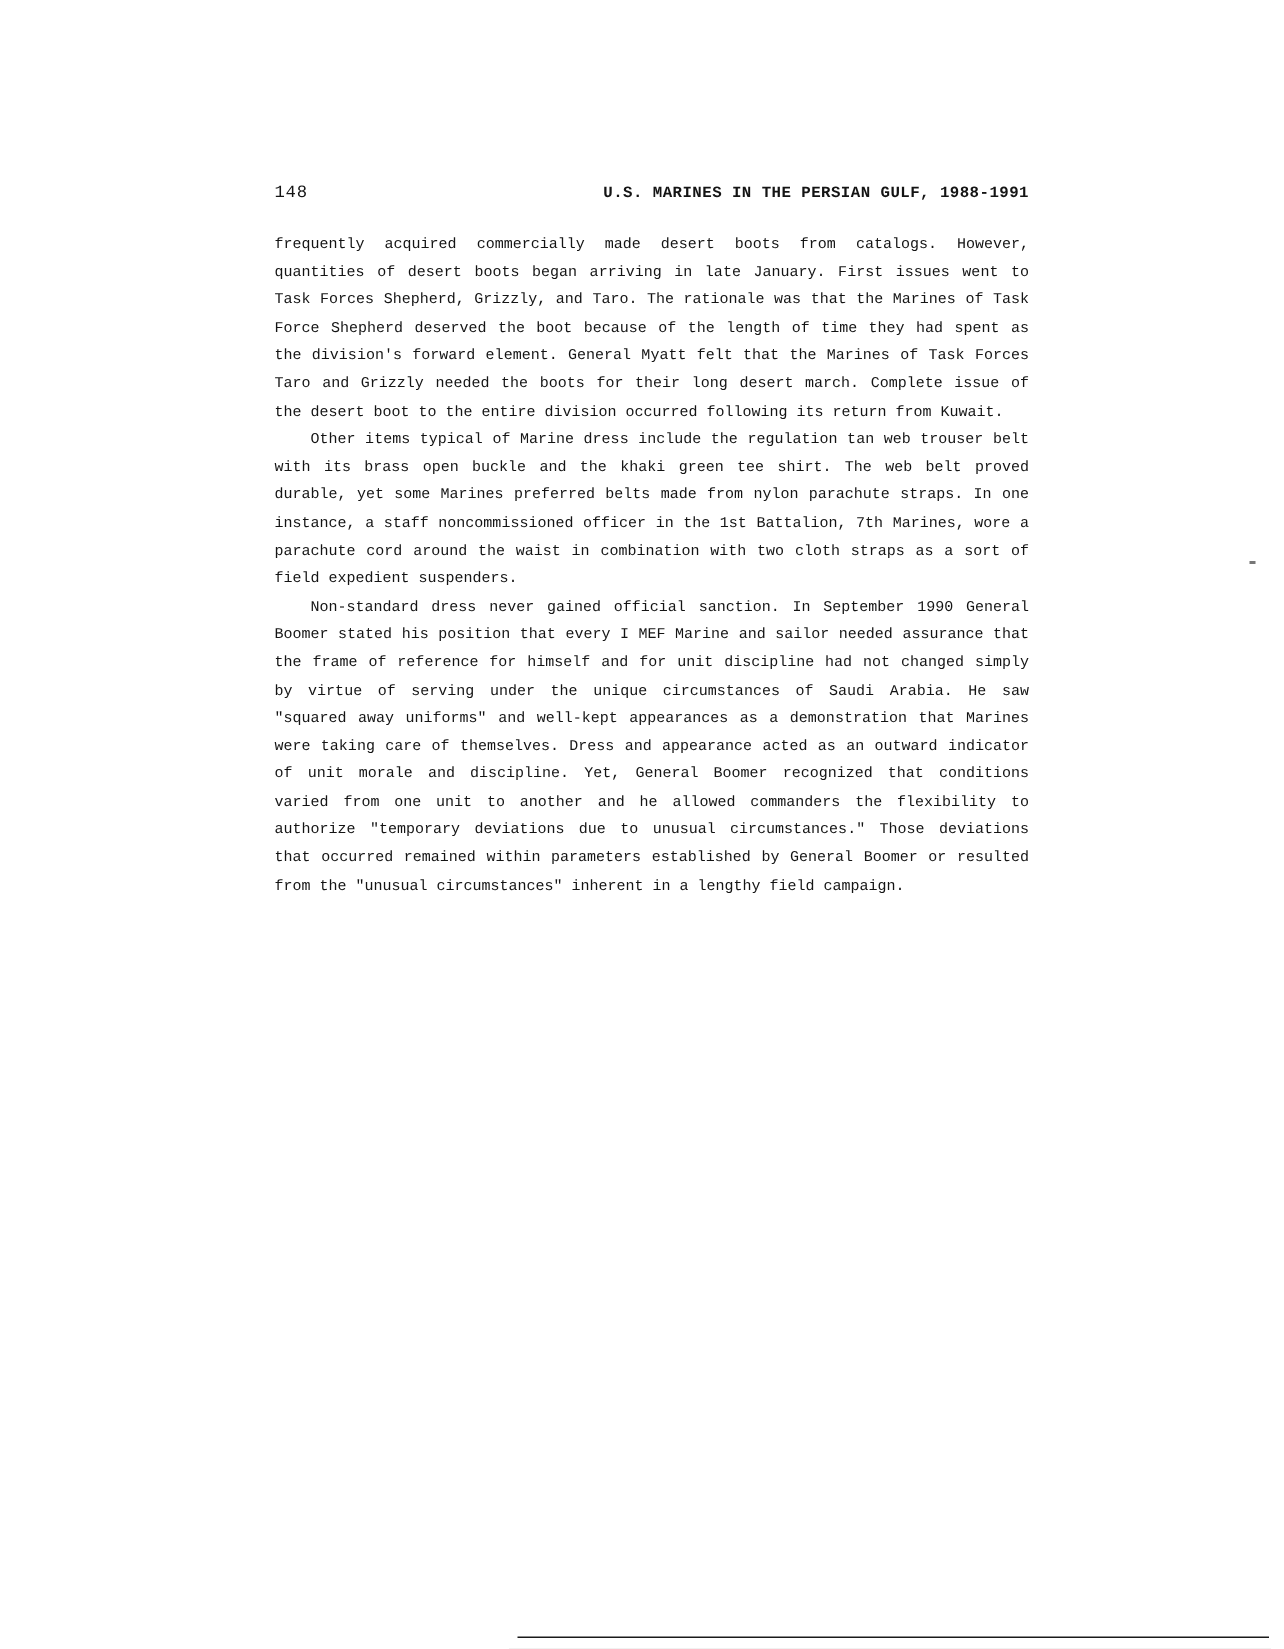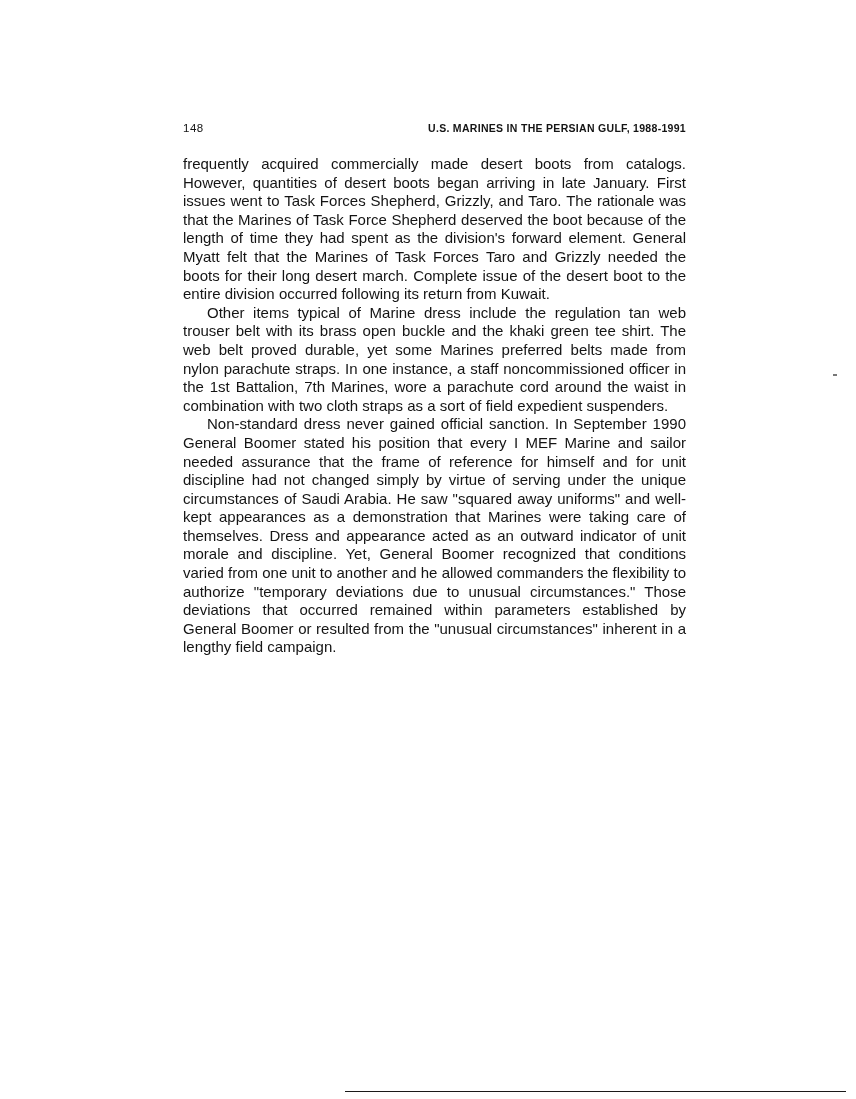"148" .page { font-family: Liberation Sans, sans-serif -> Liberation Mono, monospace }
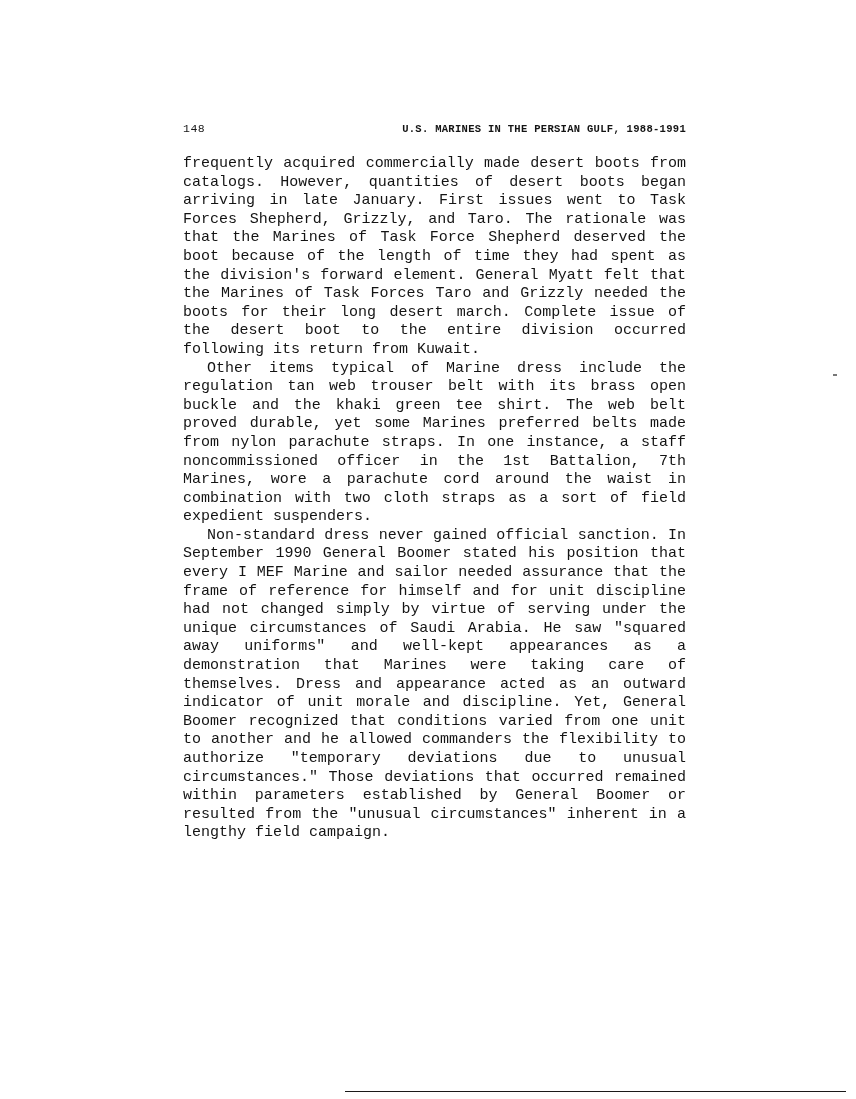"frequently acquired commercially made" .body-text { font-size: 15px -> 10px }
